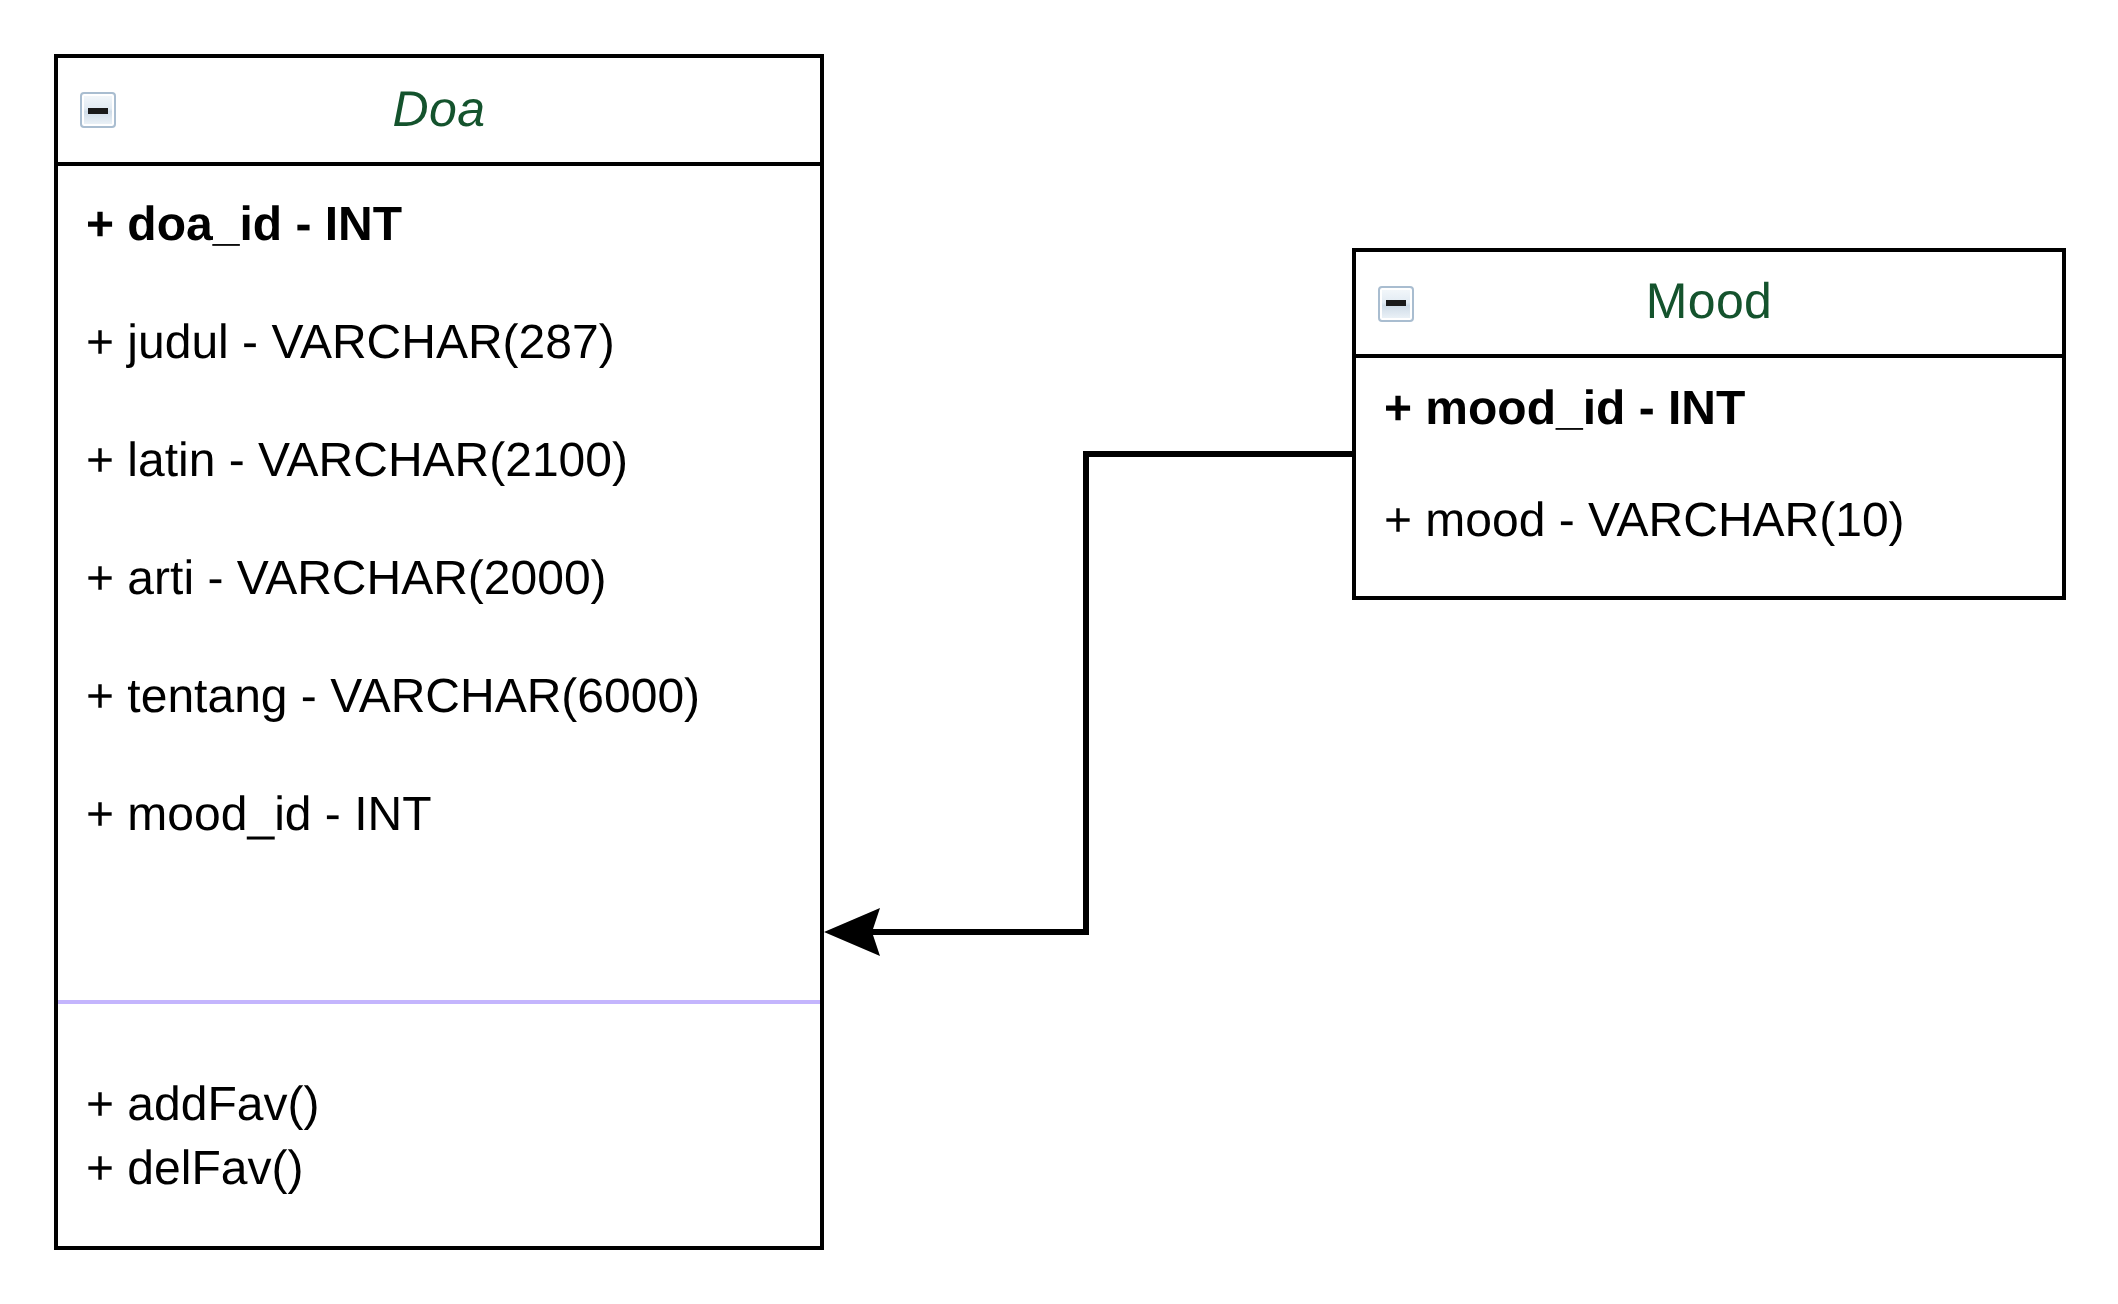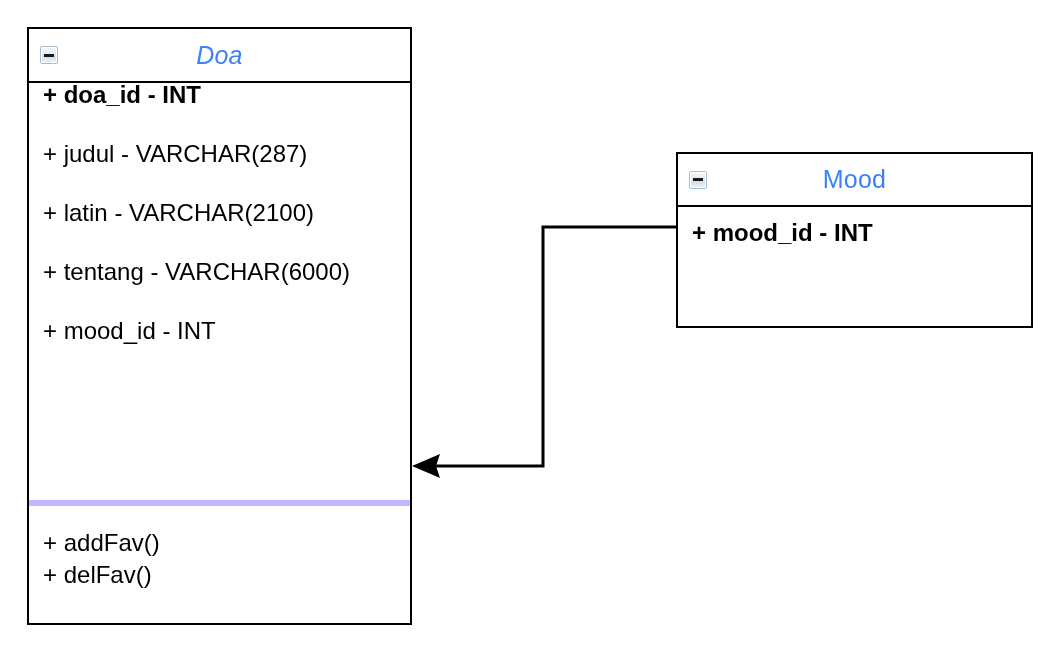"Doa" .class-title { color: #3b82f6 -> #14532d }
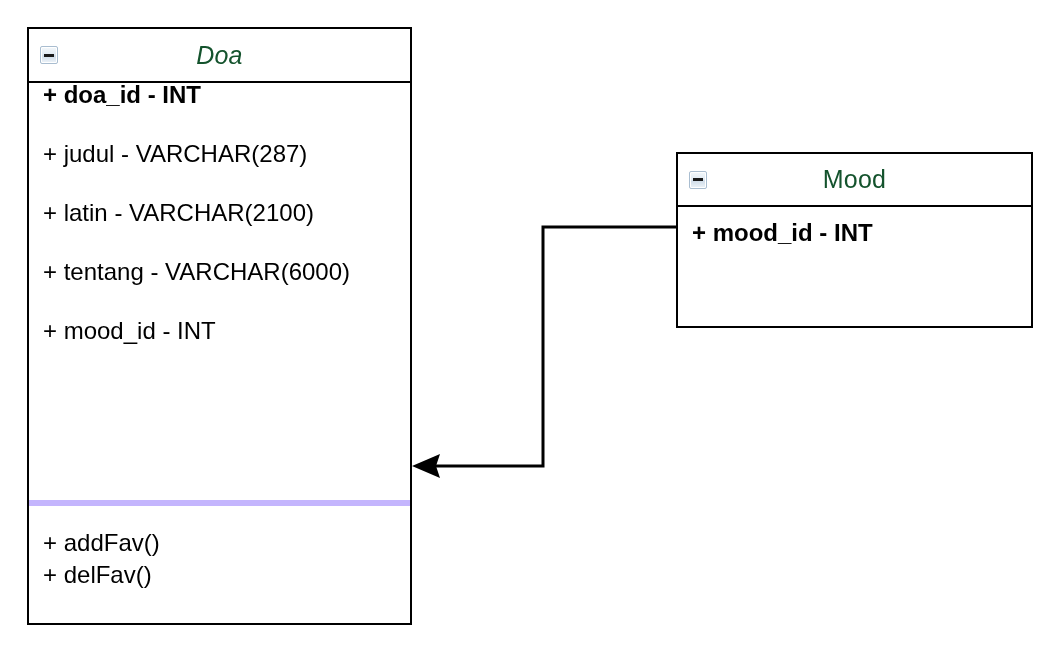"+ doa_id - INT" .doa .class-attrs { padding-top: none -> 18px }
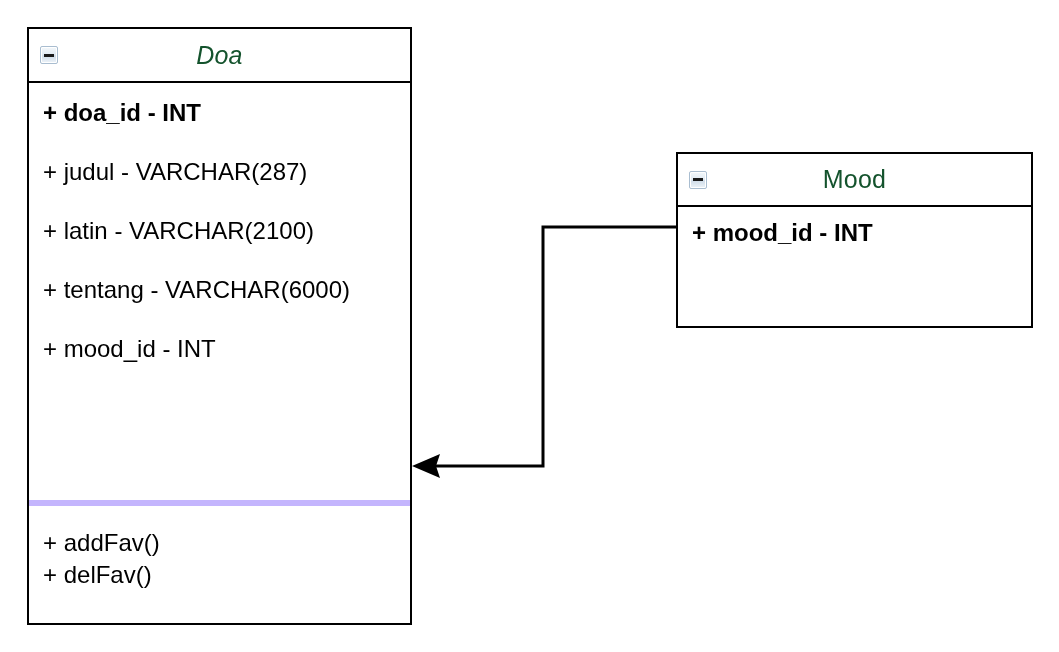"Mood" .uml-class.mood { top: 152px -> 124px }
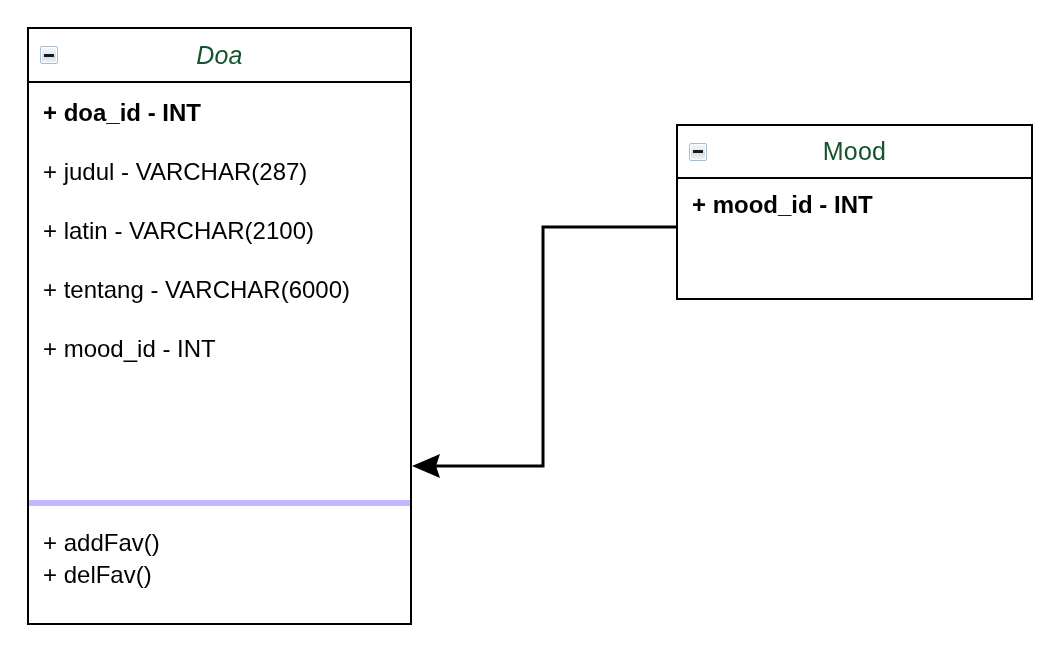"+ mood - VARCHAR(10)" div.attr-row { html: none -> <div>+ mood - VARCHAR(10)</div> }
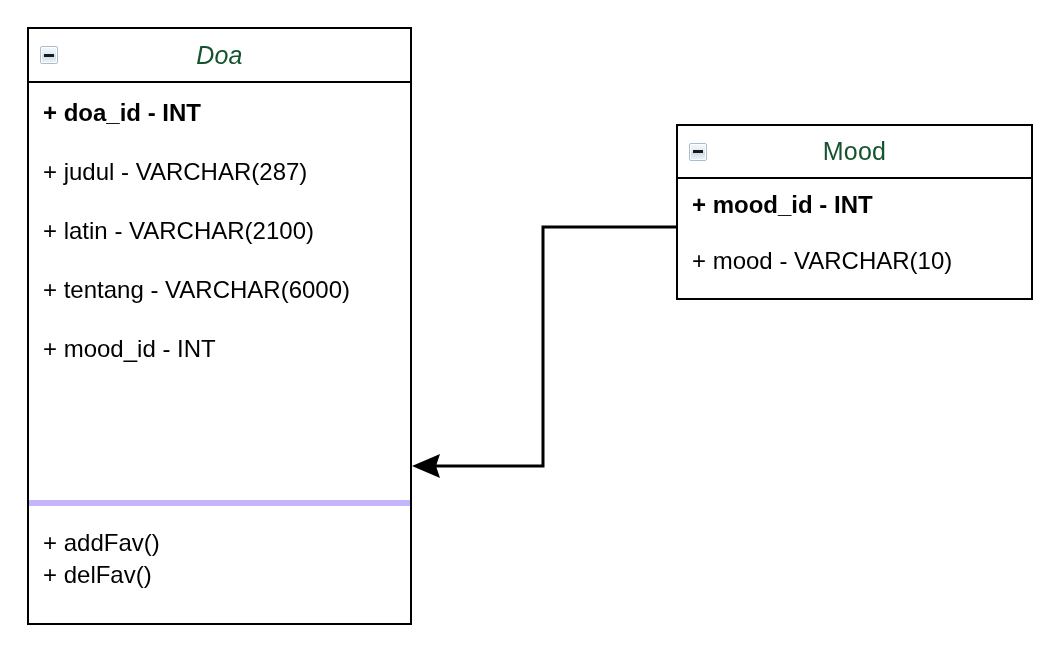"+ arti - VARCHAR(2000)" div.attr-row { html: none -> <div>+ arti - VARCHAR(2000)</div> }
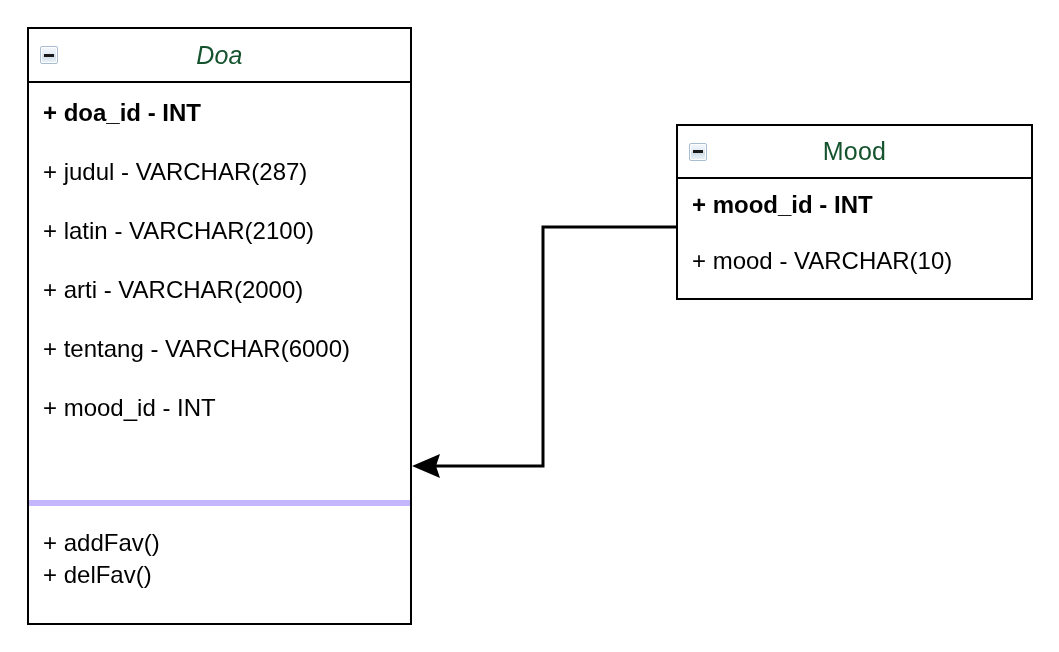"+ addFav()" .class-ops { border-top: 6px solid #c4b5fd -> 2px solid #c4b5fd; padding: 21px 0 0 14px -> 35px 0 0 14px }
